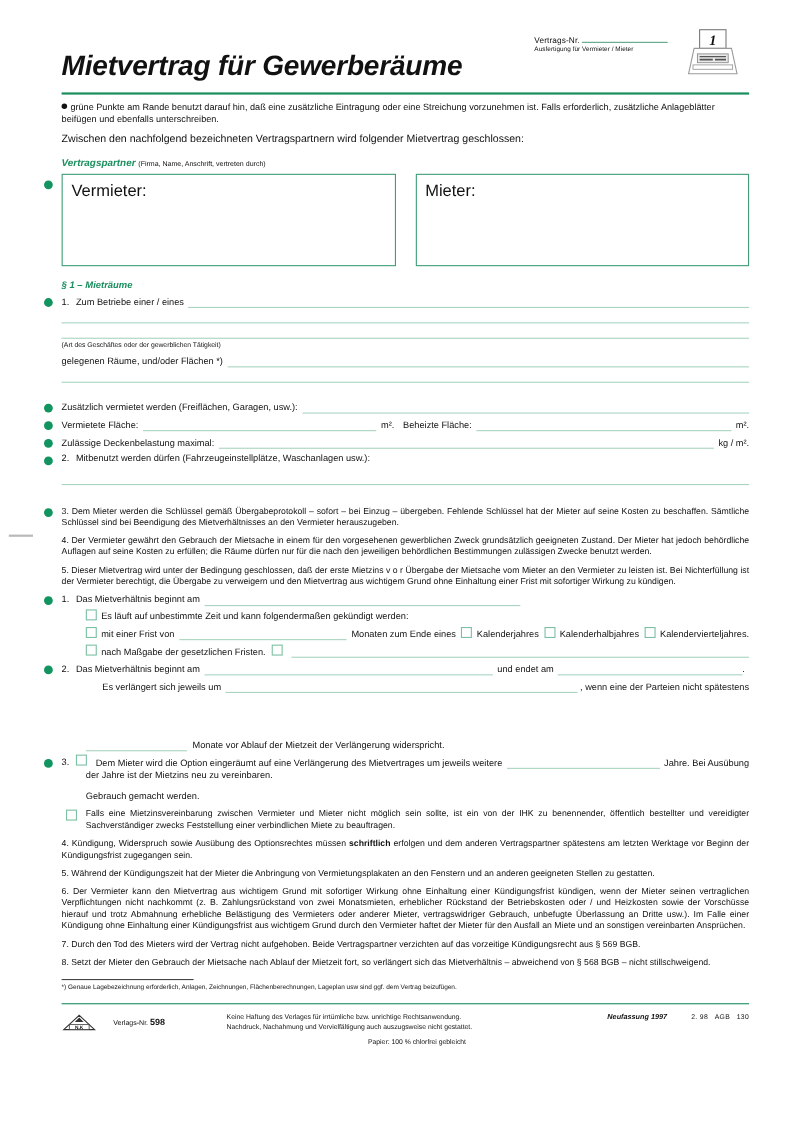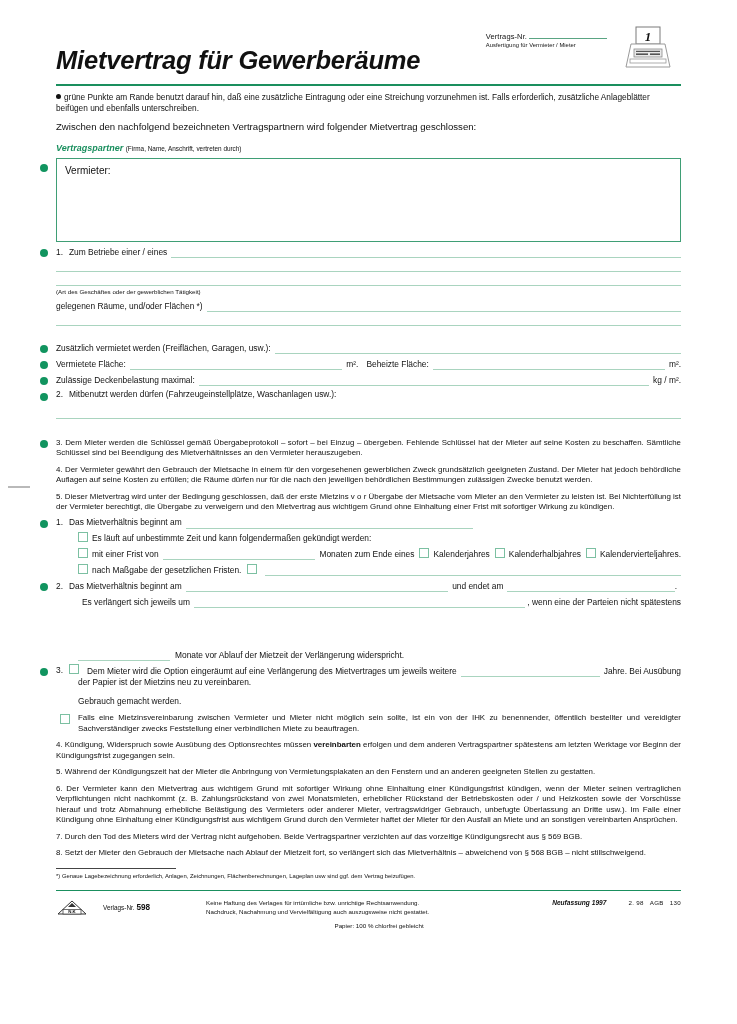"Vermieter:" .pbox span { font-size: 10px -> 15px }
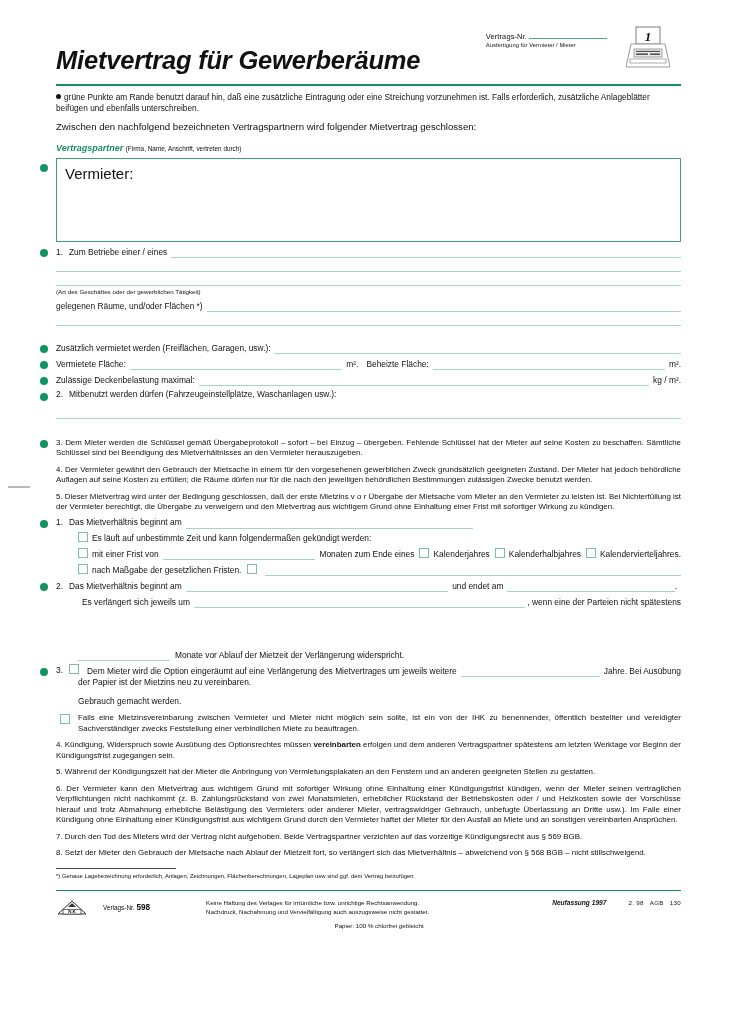"Mieter:" div.pbox { html: none -> <div> <span>Mieter:</span> </div> }
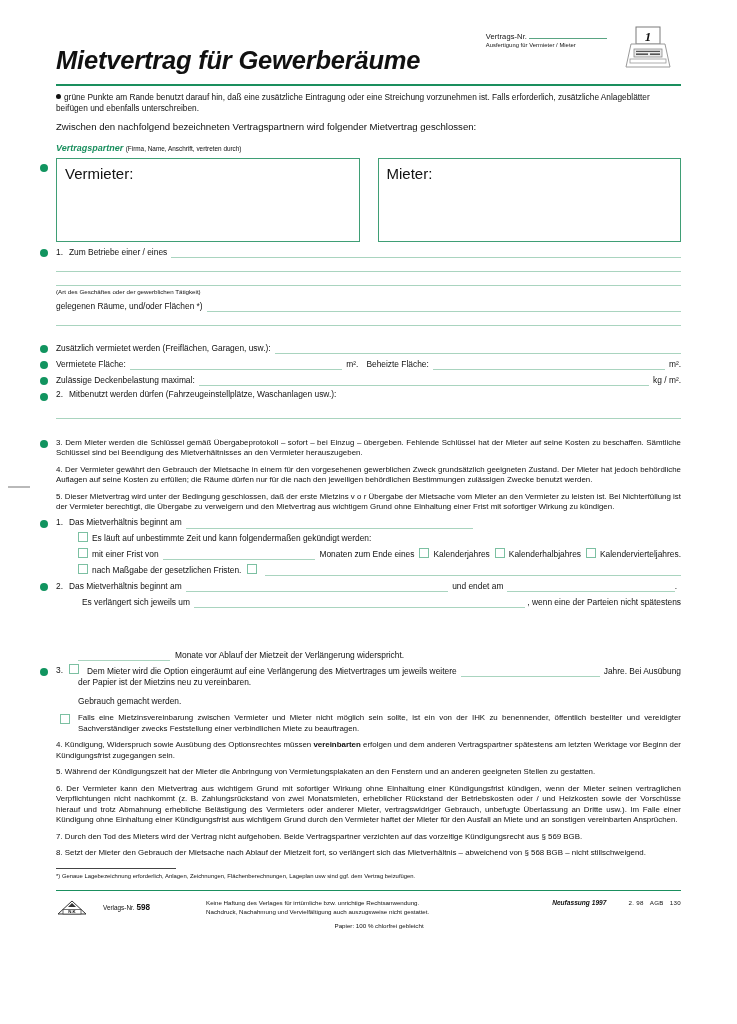"§ 1 – Mieträume" div.sec-h { html: none -> <div>§ 1 – Mieträume</div> }
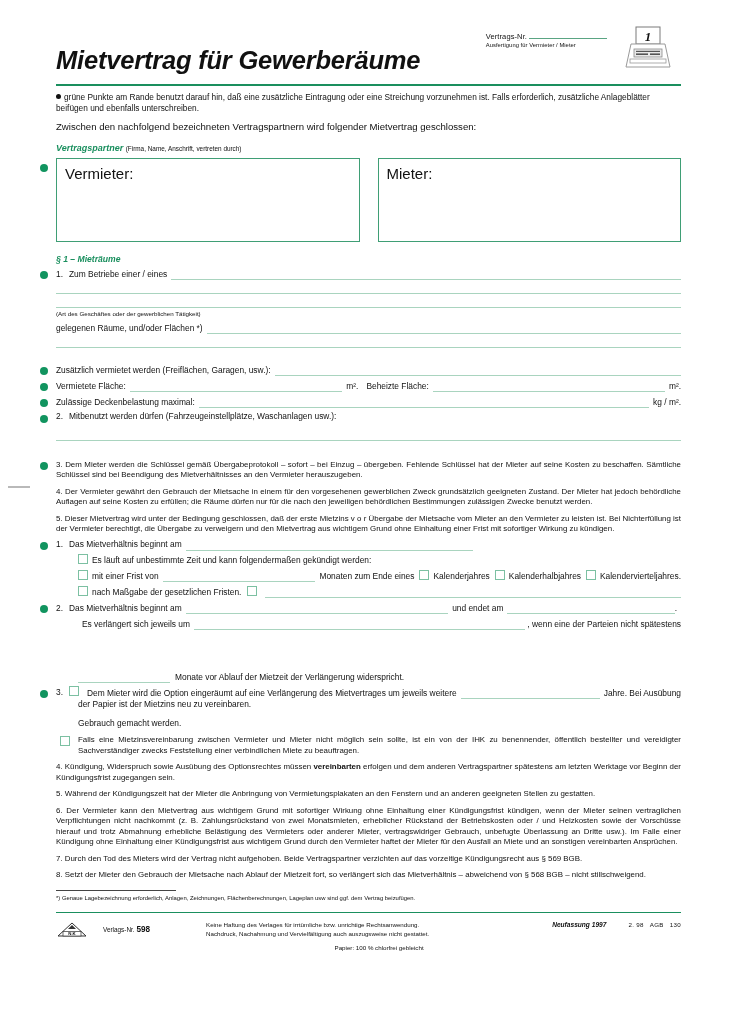"Es verlängert sich jeweils um" div.item { margin-left: 26px -> 37px }
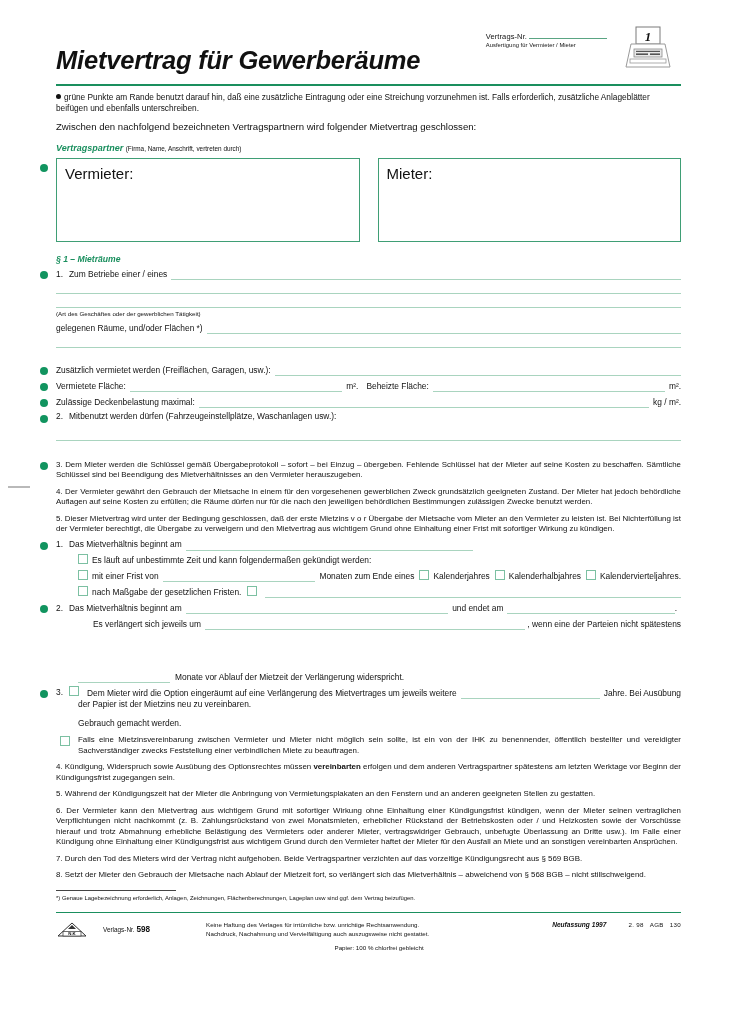"der Papier ist der Mietzins" div { text: Papier -> Jahre }
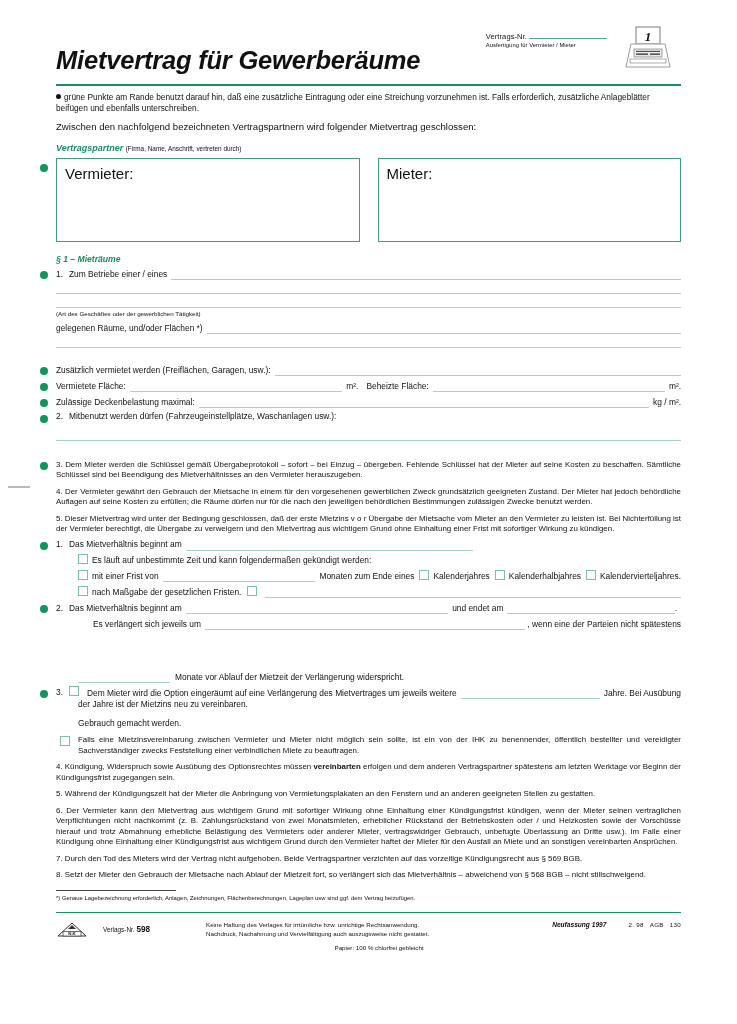"vereinbarten" b { text: vereinbarten -> schriftlich }
